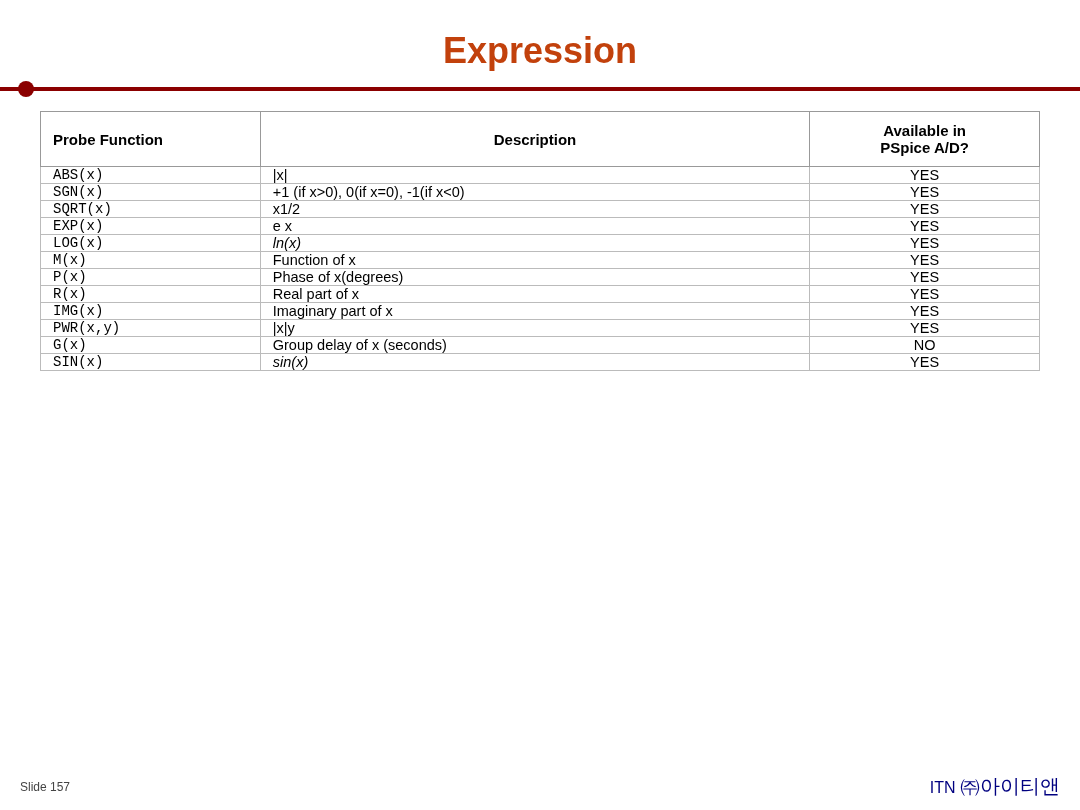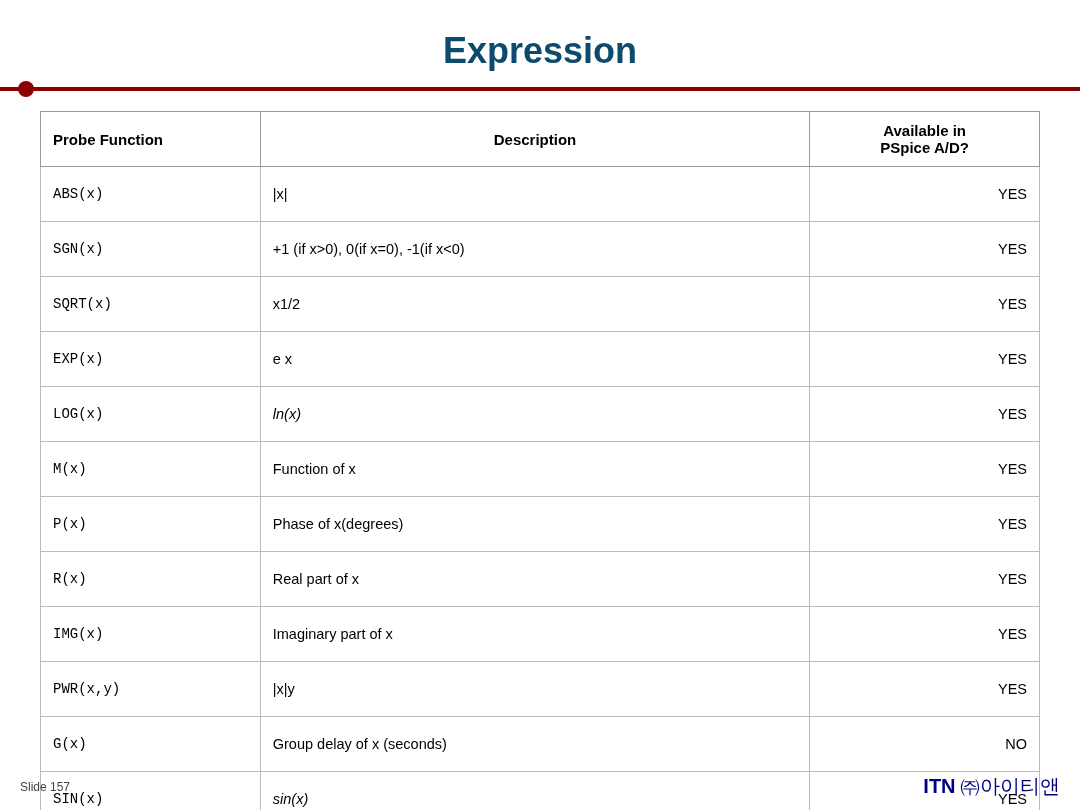"Expression" .page-title { color: #0c4a6e -> #c2410c }
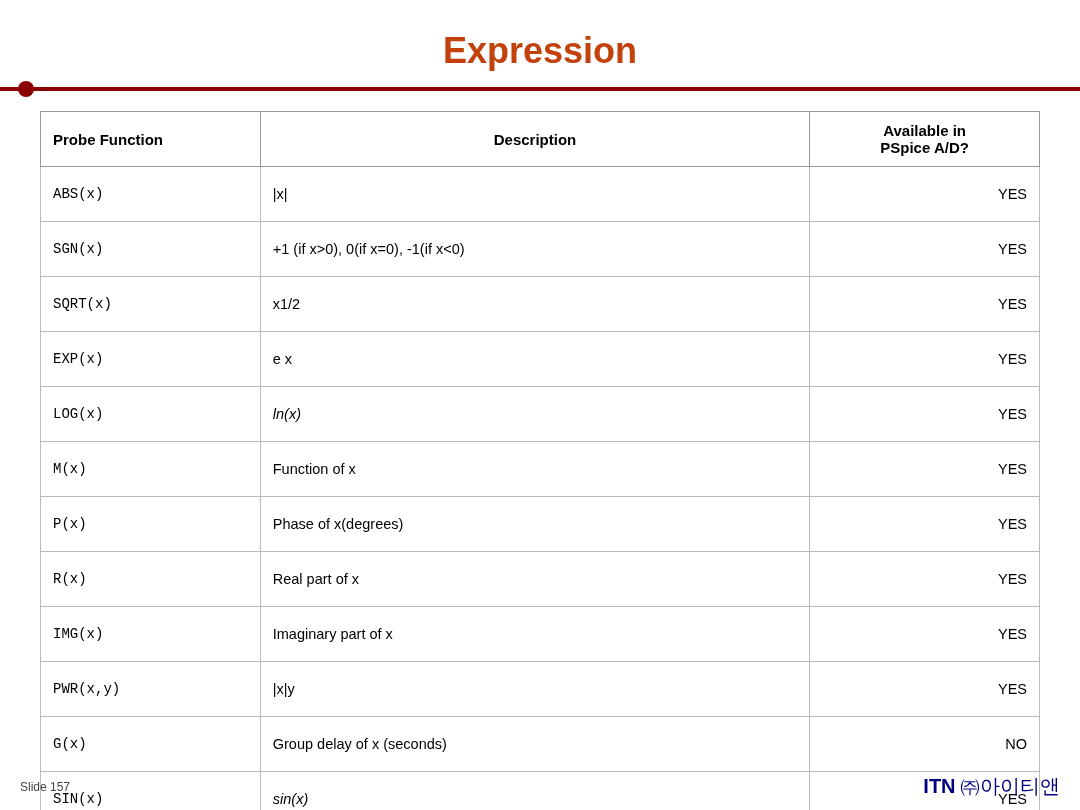"ABS(x)" tbody tr td { padding: 19px 12px -> 0 12px }
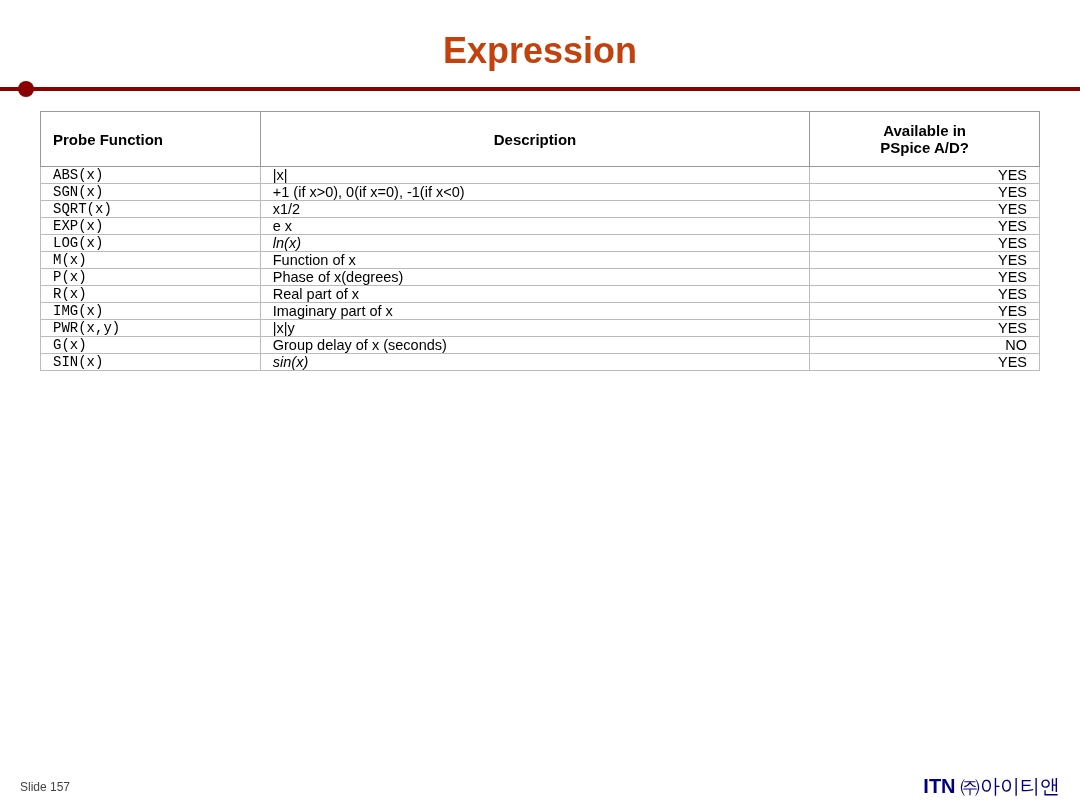"YES" tbody tr td:last-child { text-align: right -> center }
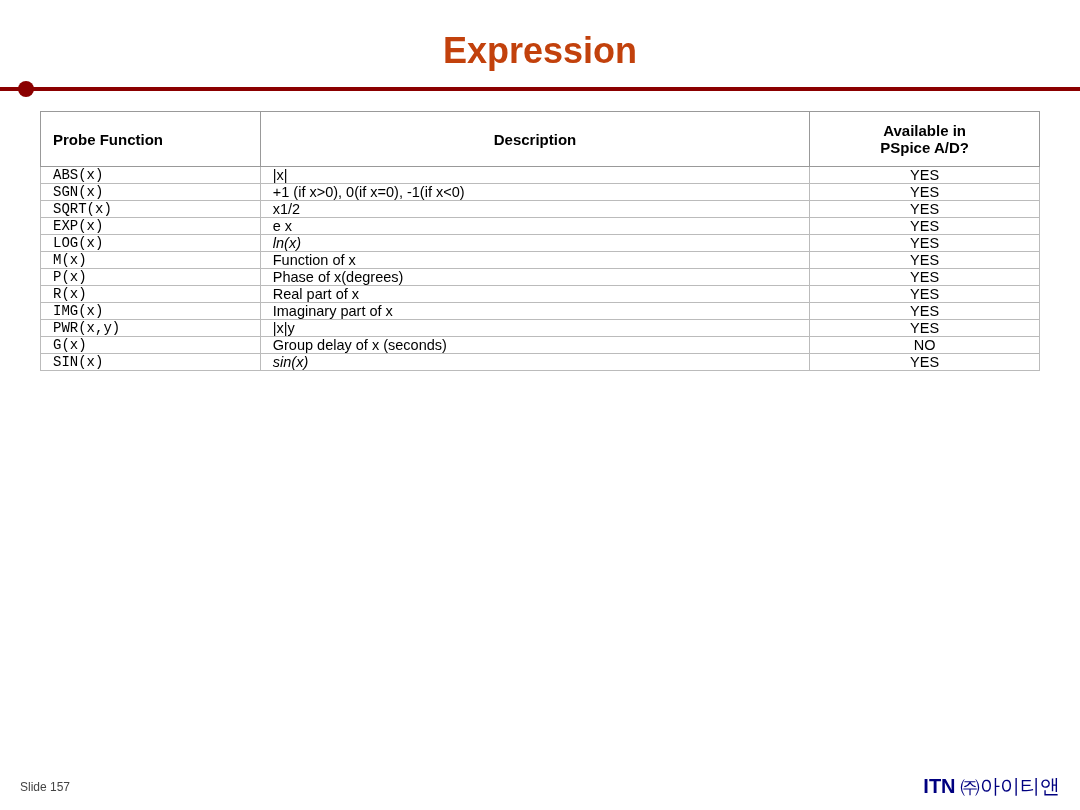"ITN" .brand { font-size: 20px -> 16px; font-weight: bold -> normal }
